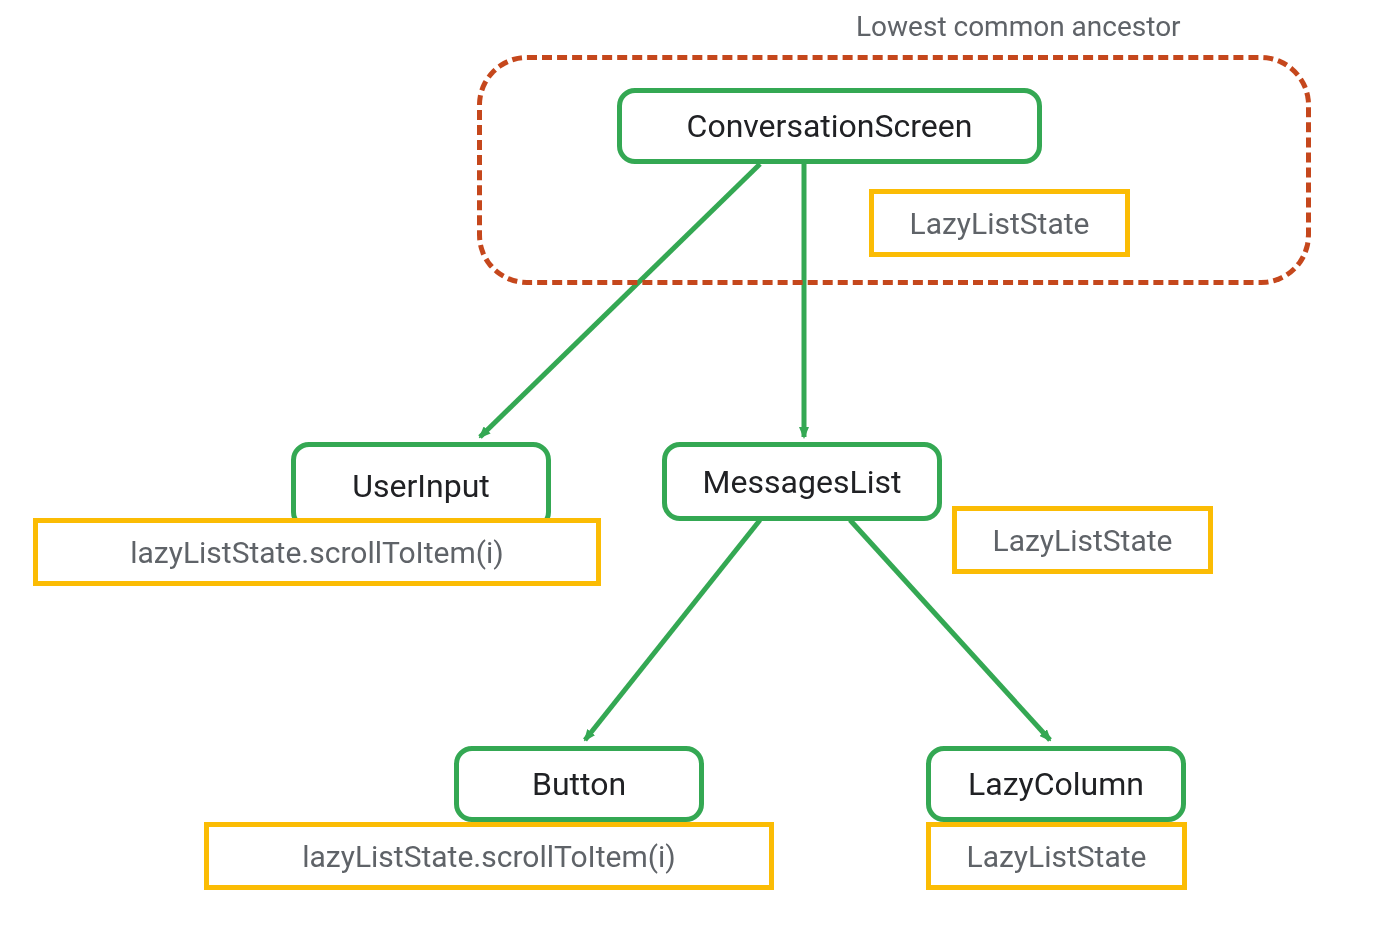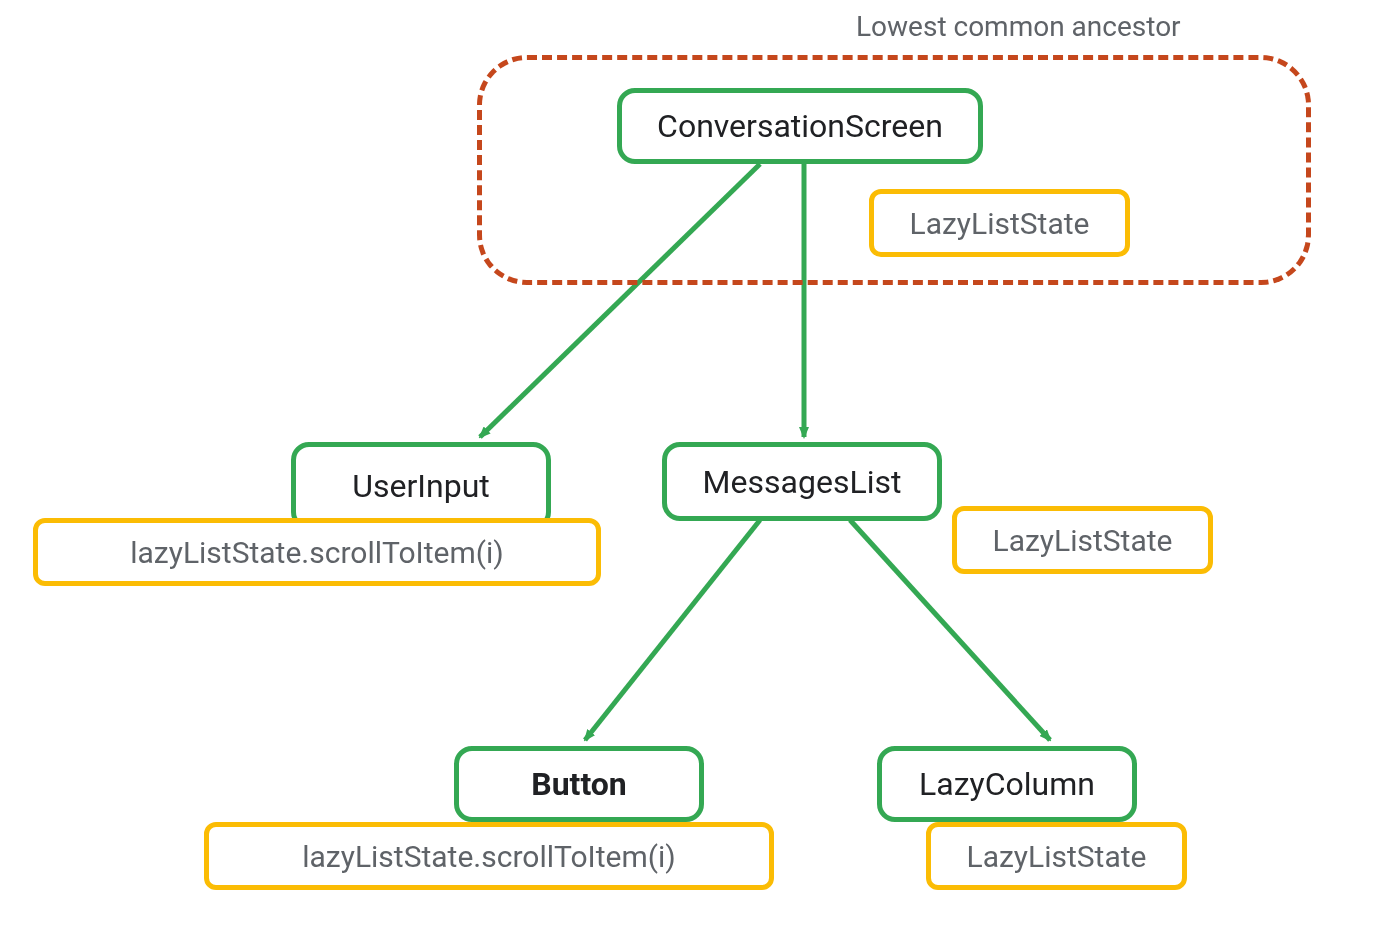"ConversationScreen" div.node-green { width: 366px -> 425px }
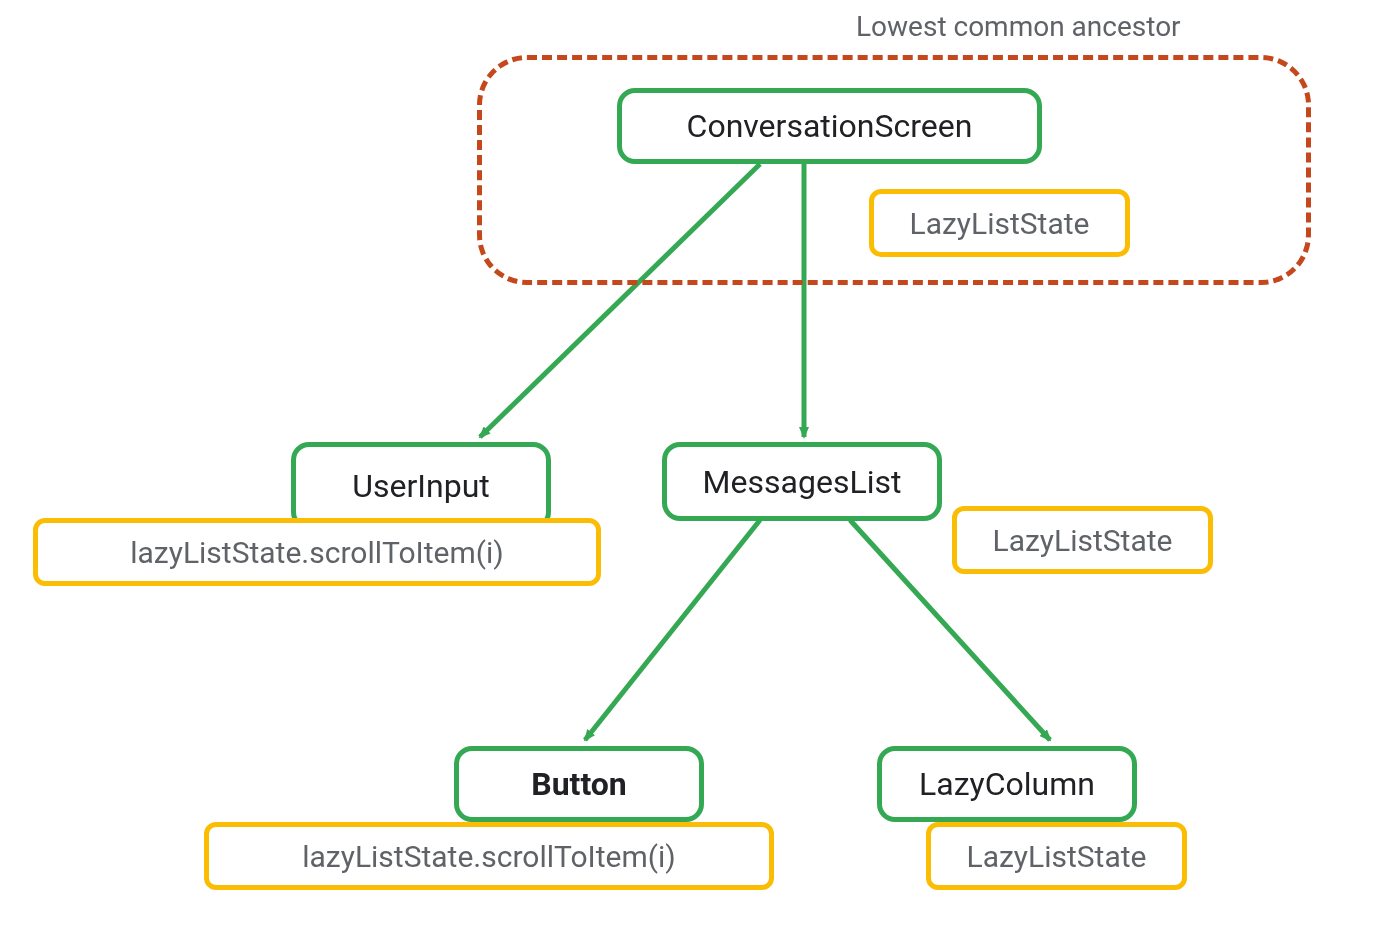"LazyListState" .node-yellow { border-radius: 12px -> 0 }
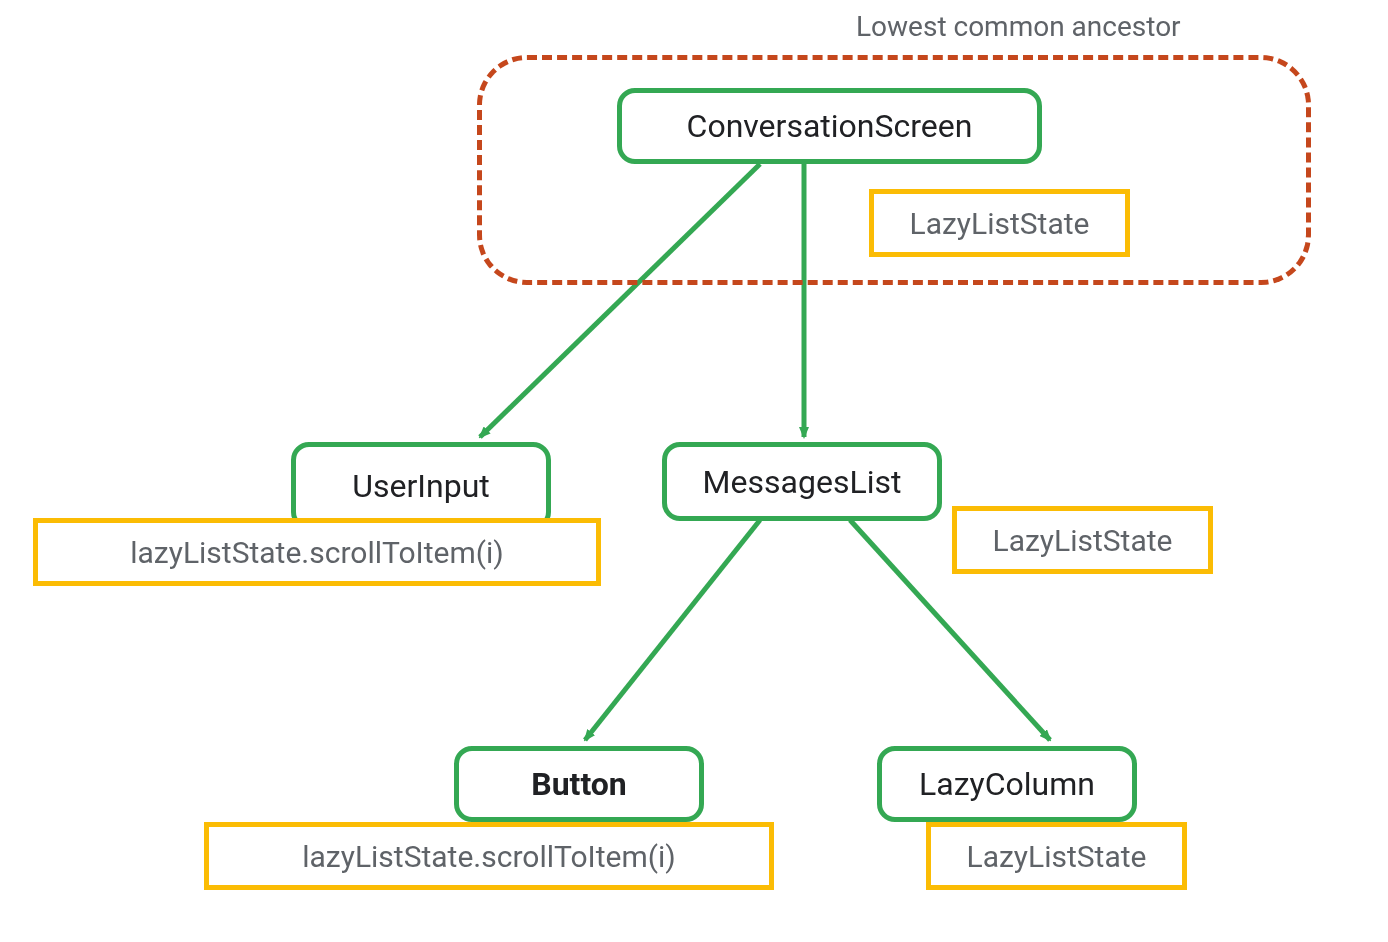"Button" div.node-green { font-weight: bold -> none }
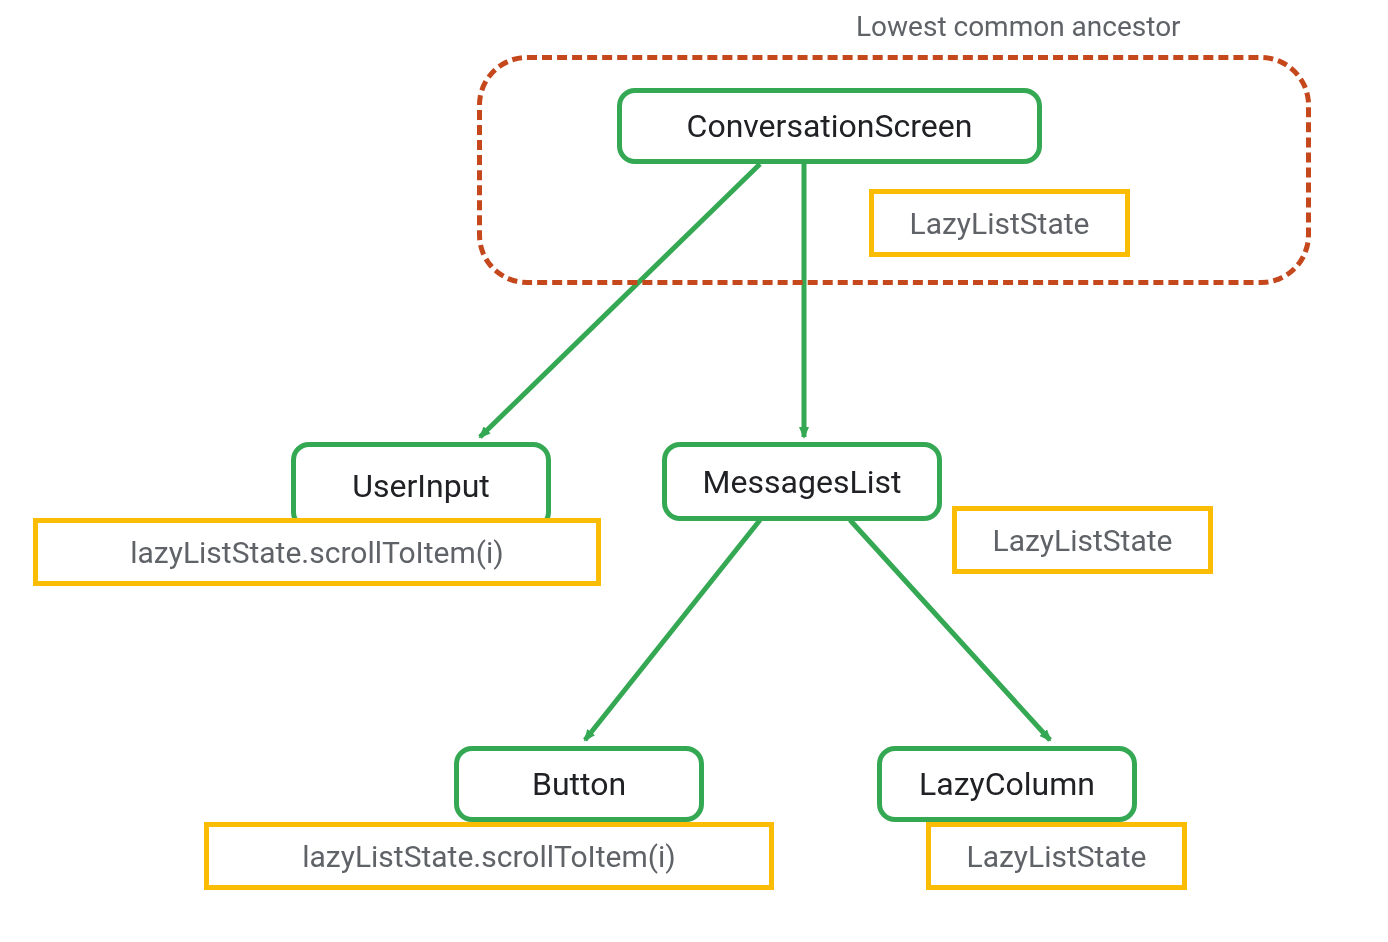"LazyColumn" div.node-green { left: 877px -> 926px }
